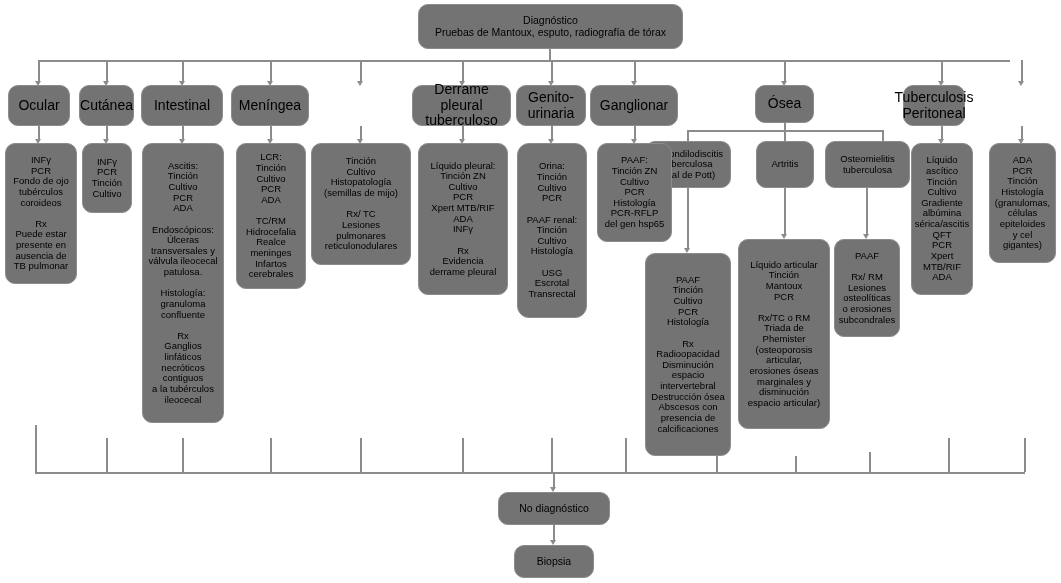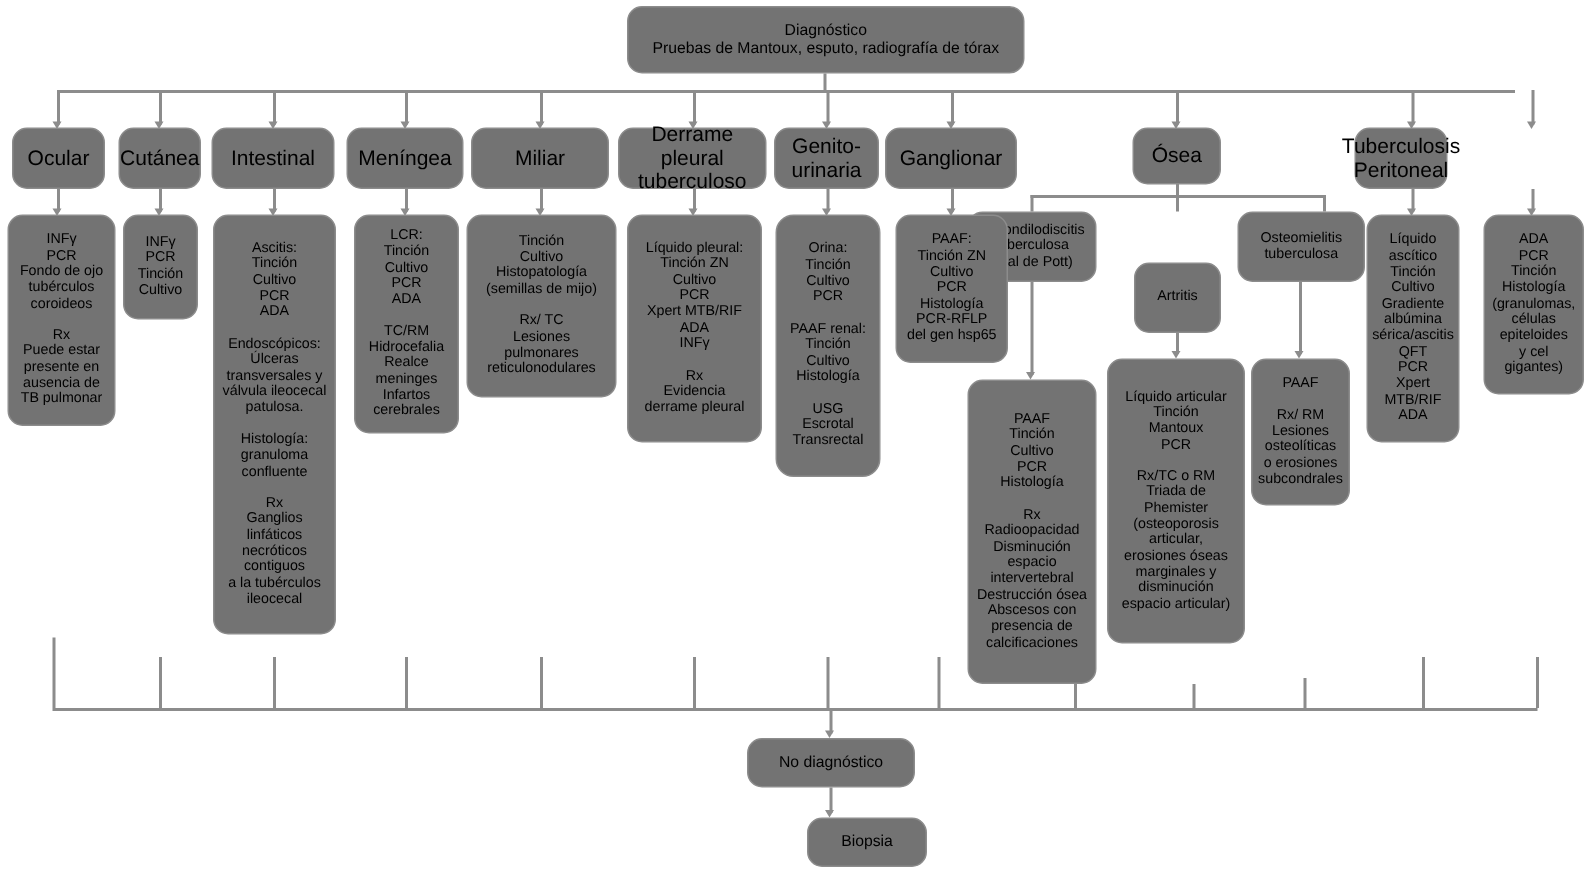"Miliar" div.node { html: <div>Miliar</div> -> none }
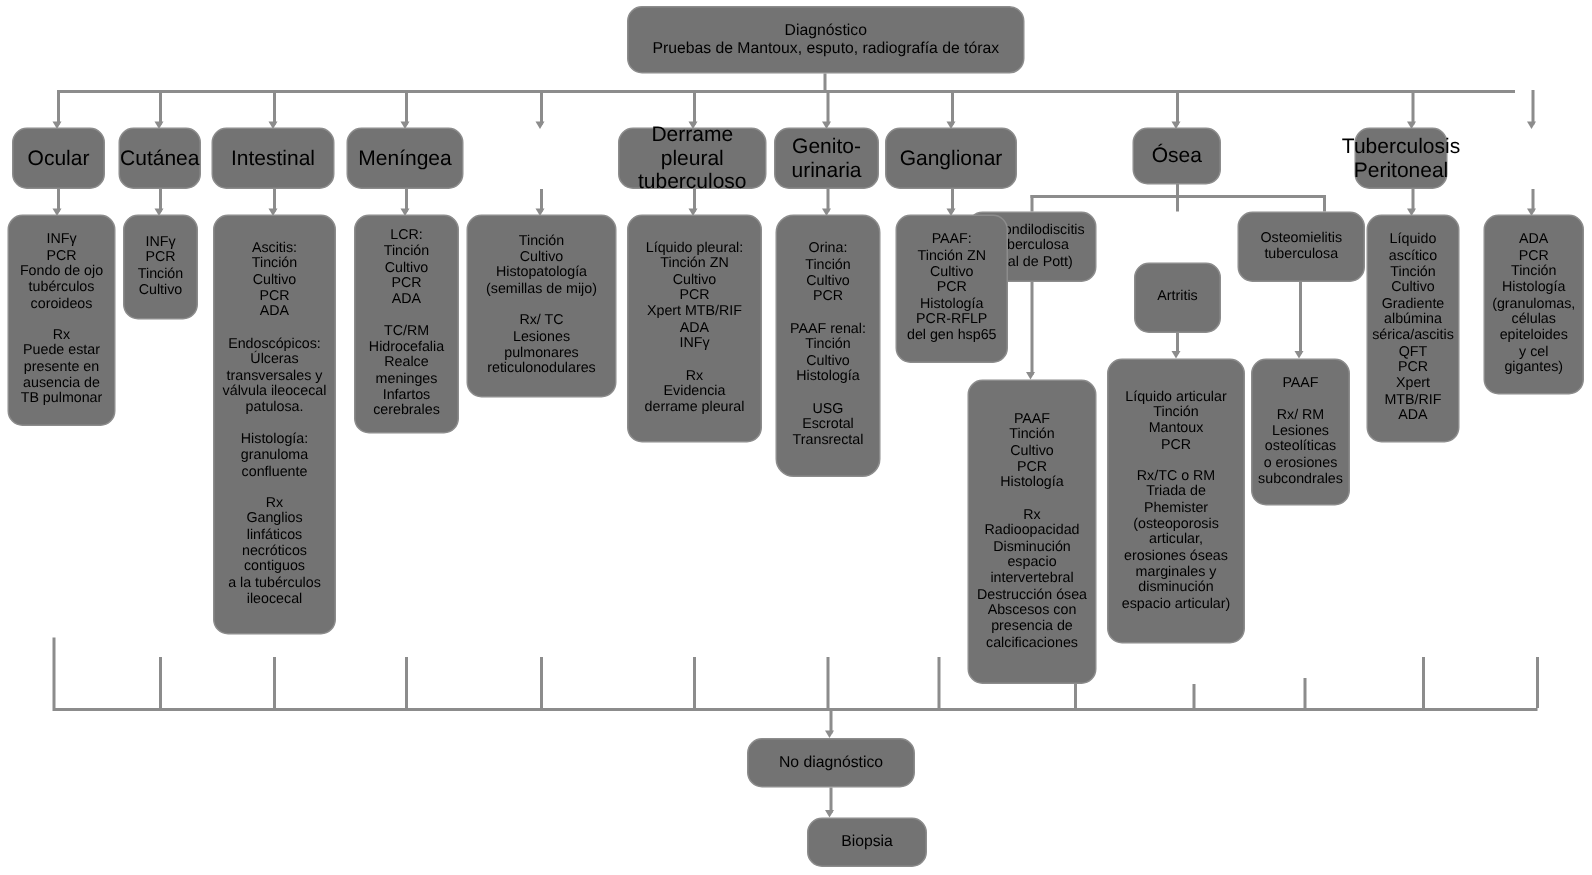"Artritis" div.node { margin-top: 34px -> none }
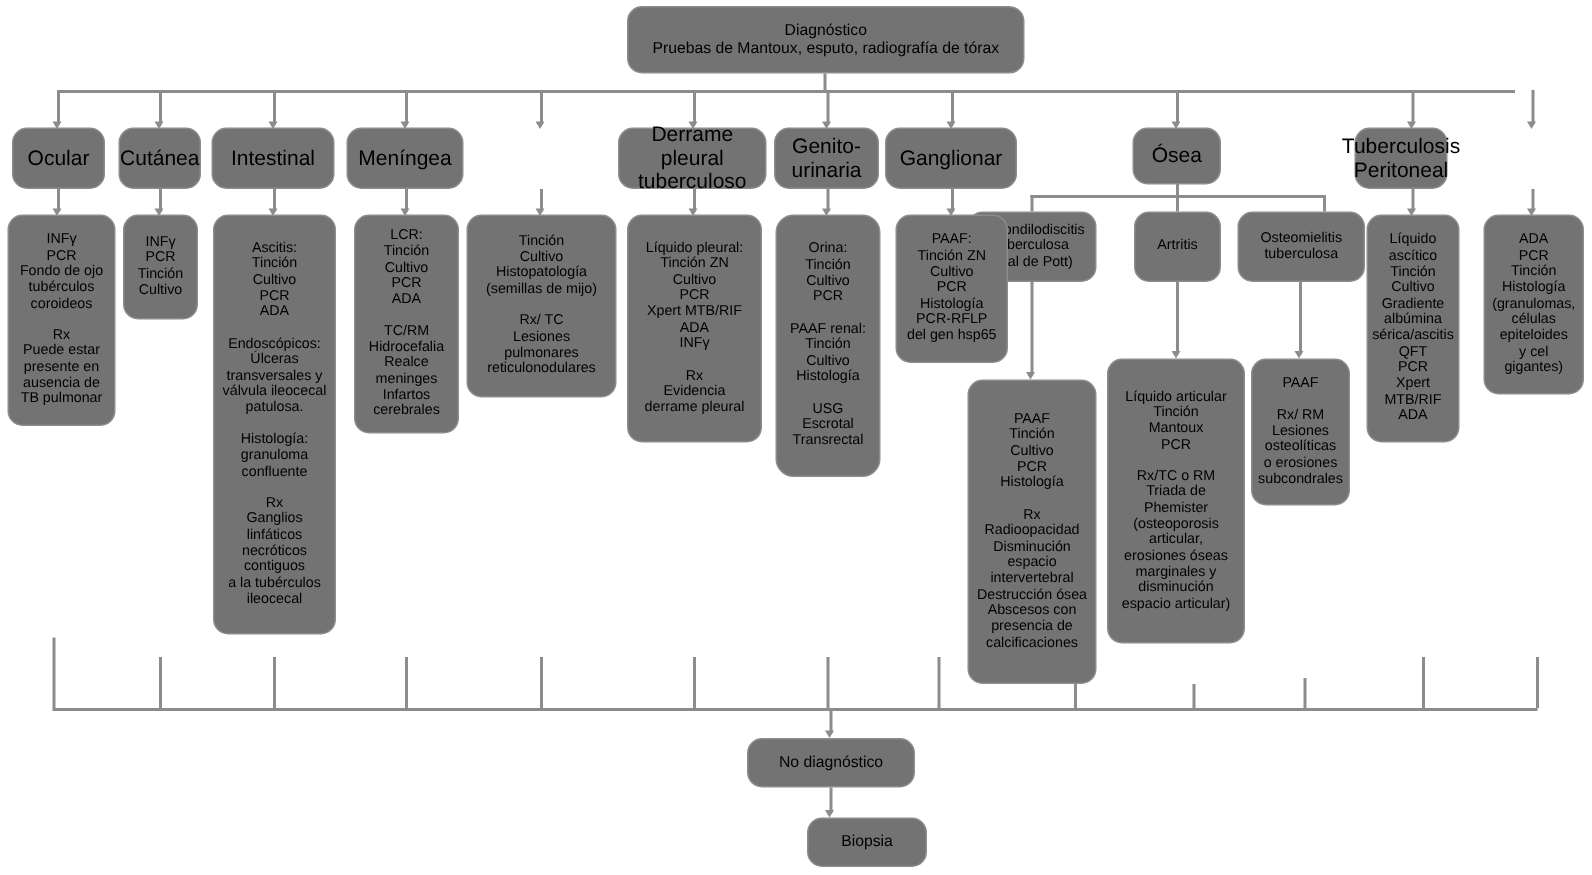"Biopsia" div.node { left: 538px -> 514px }
